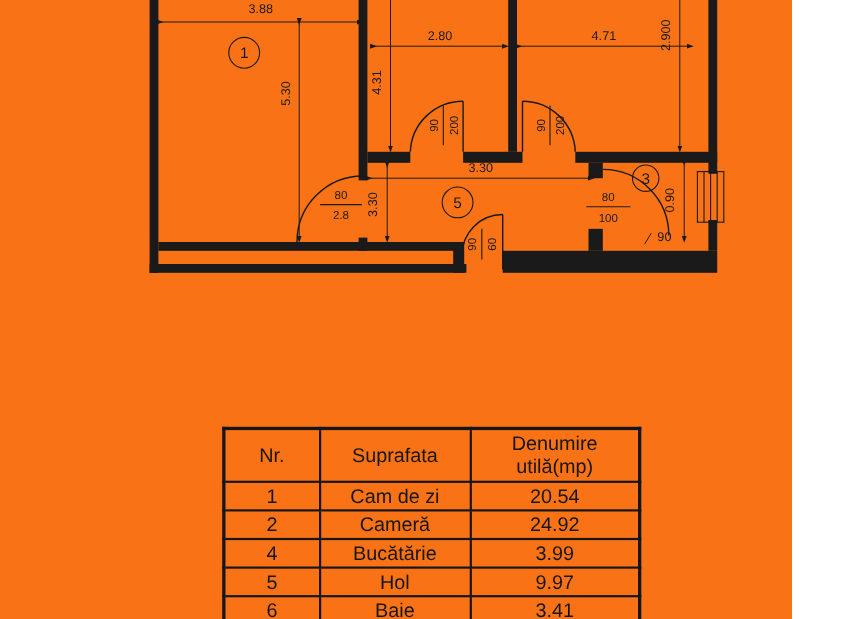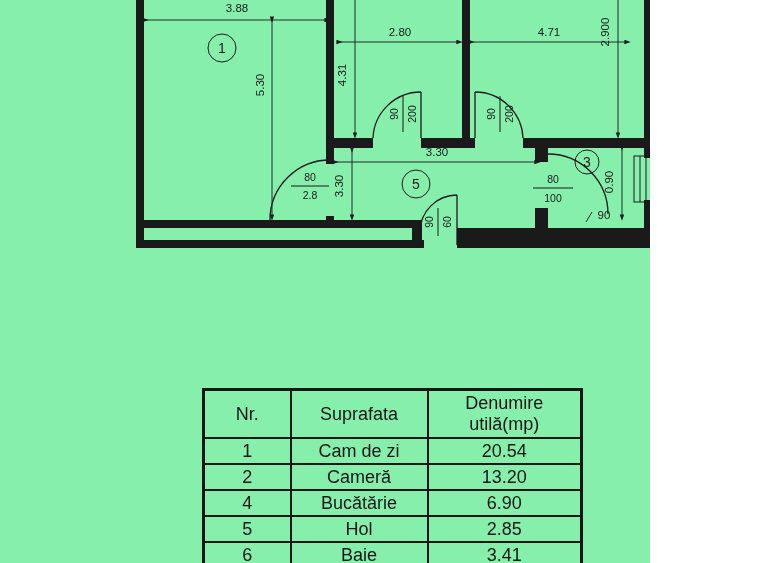"3.88" .page { background: #86efac -> #f97316; width: 650px -> 720px }
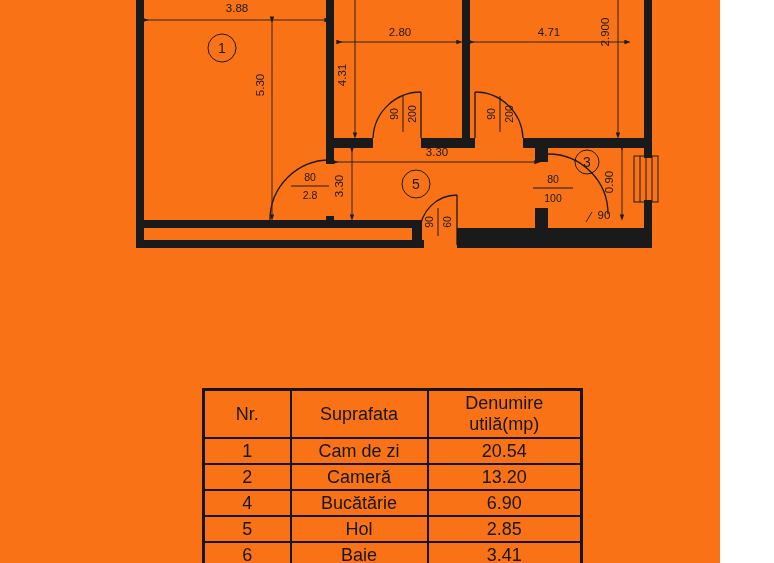"13.20" td { text: 13.20 -> 24.92 }
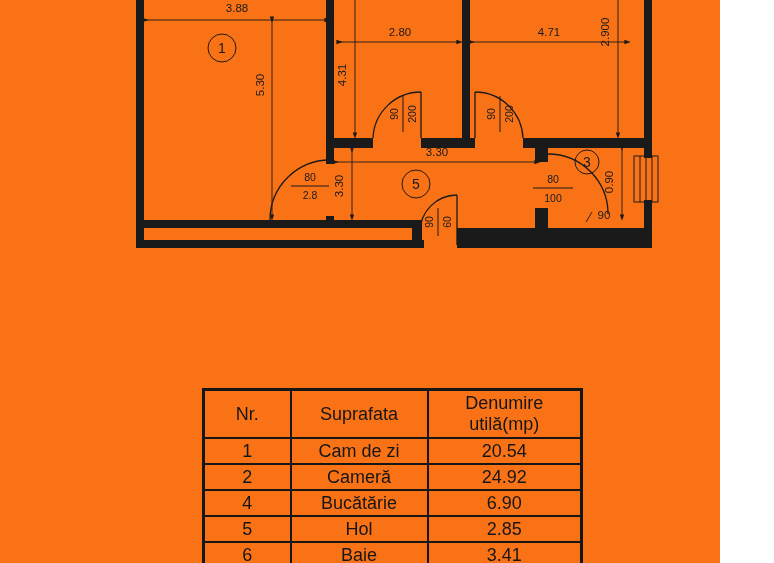"6.90" td { text: 6.90 -> 3.99 }
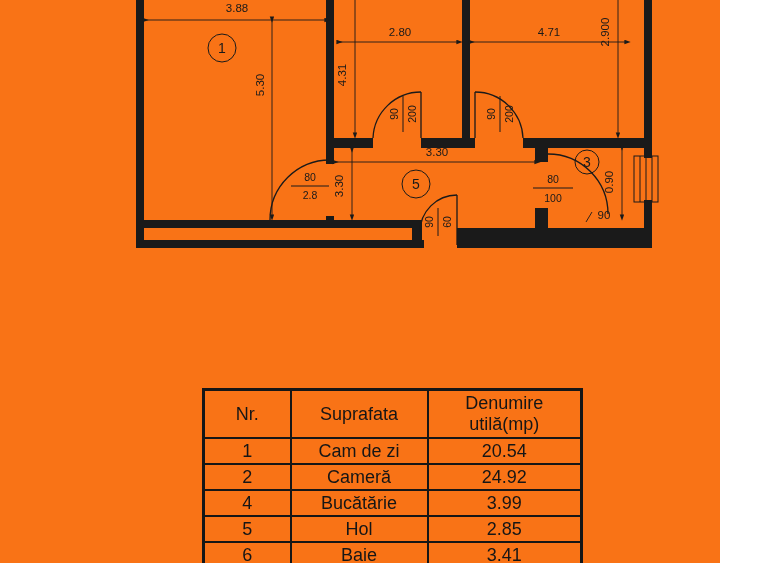"2.85" td { text: 2.85 -> 9.97 }
